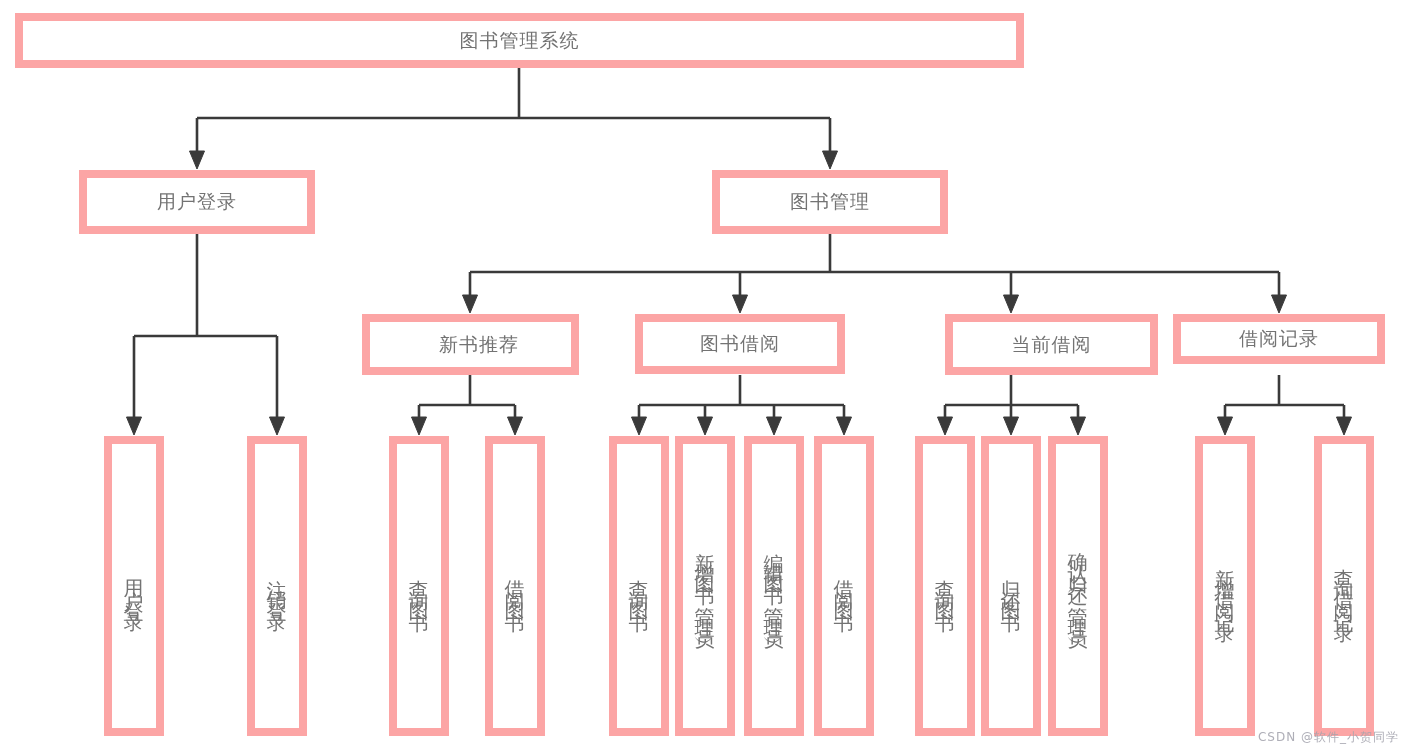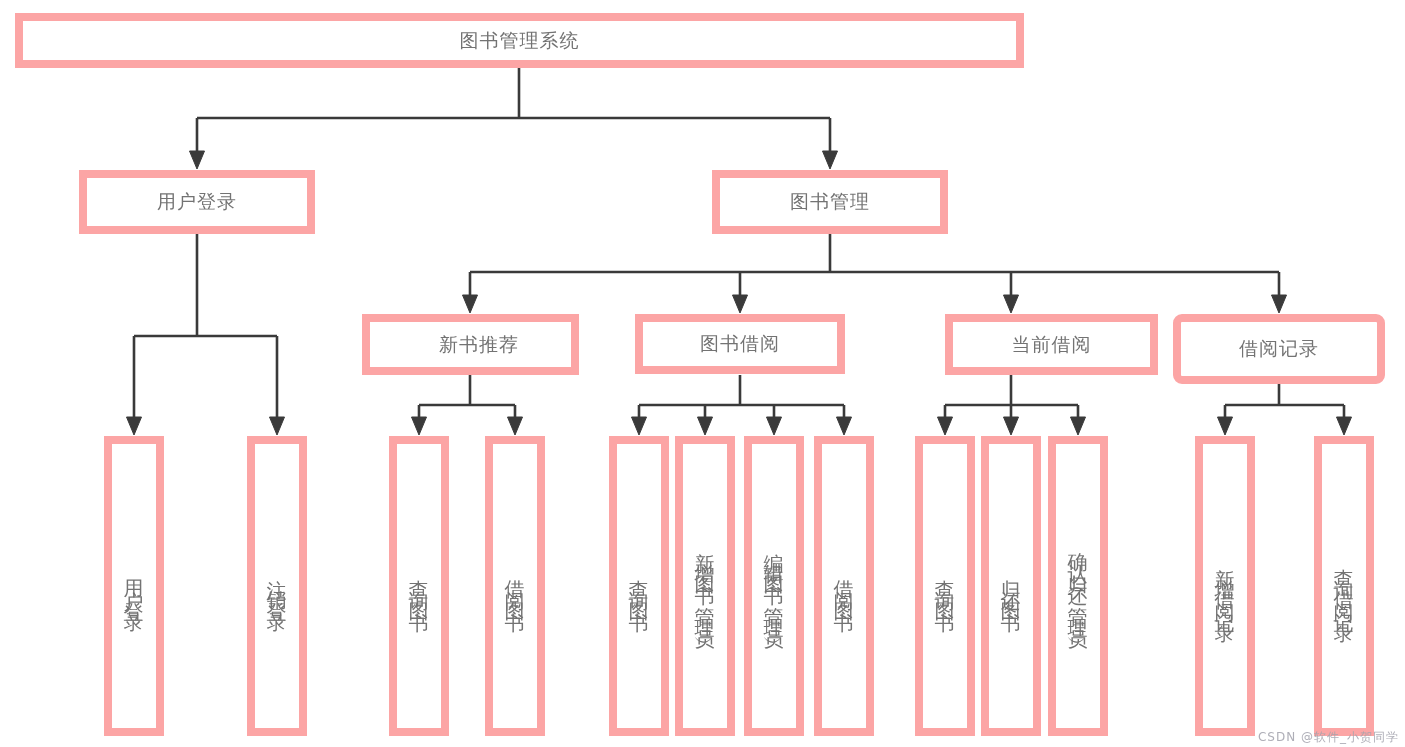"借阅记录" .n-rcd { border-radius: 9px -> none; height: 70px -> 50px }
